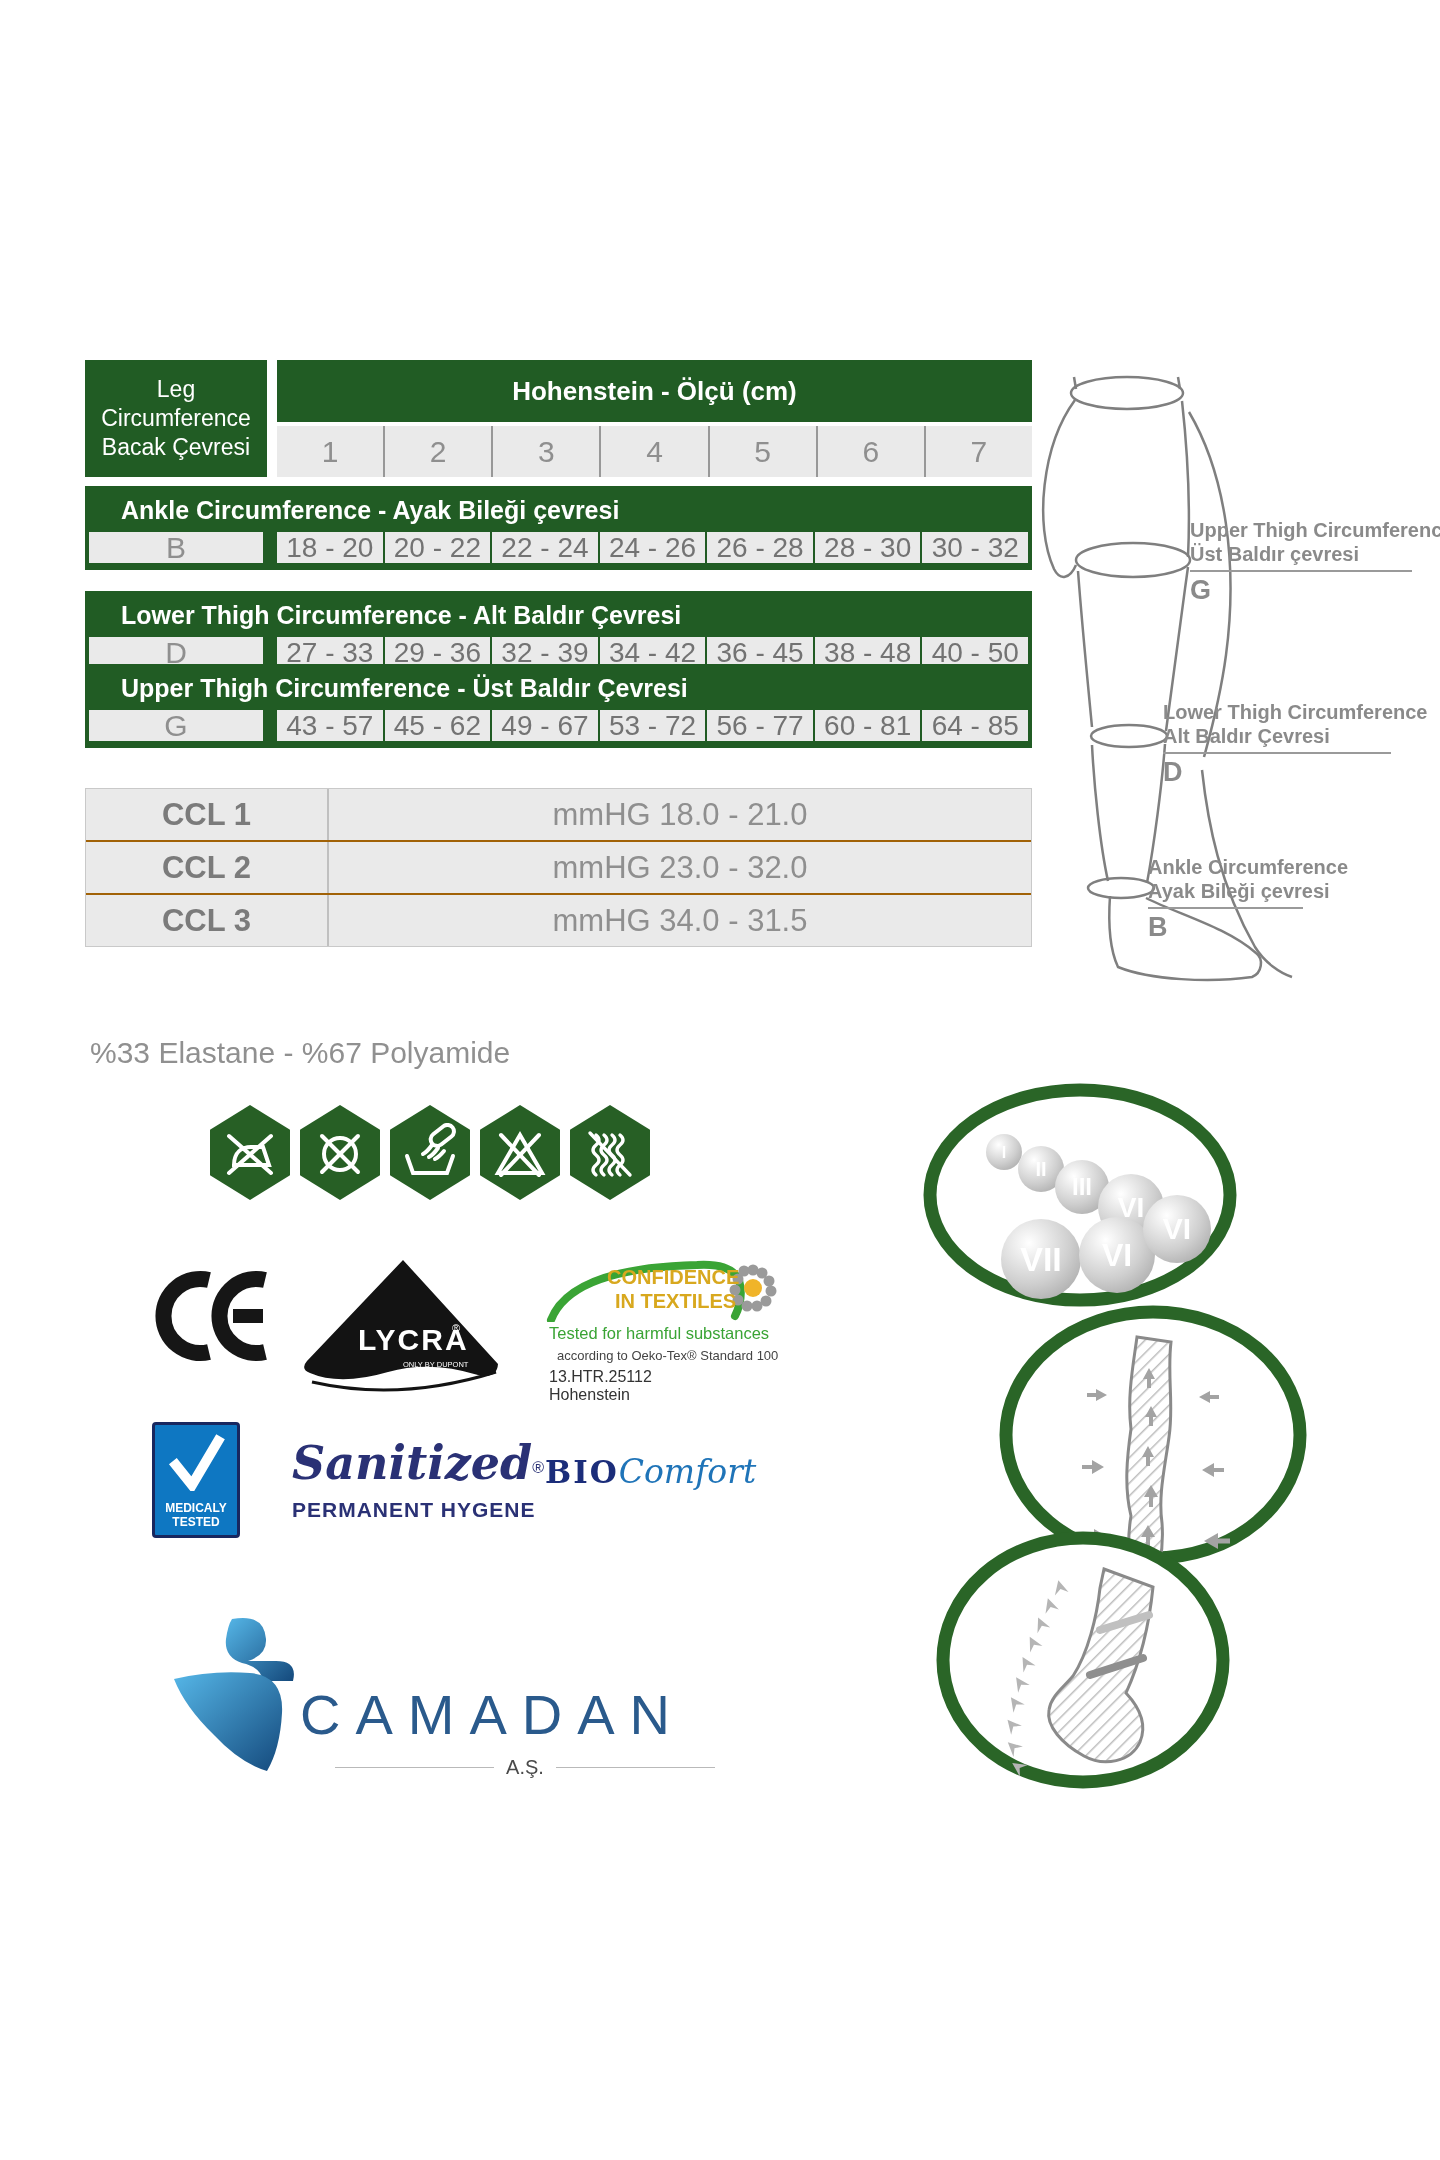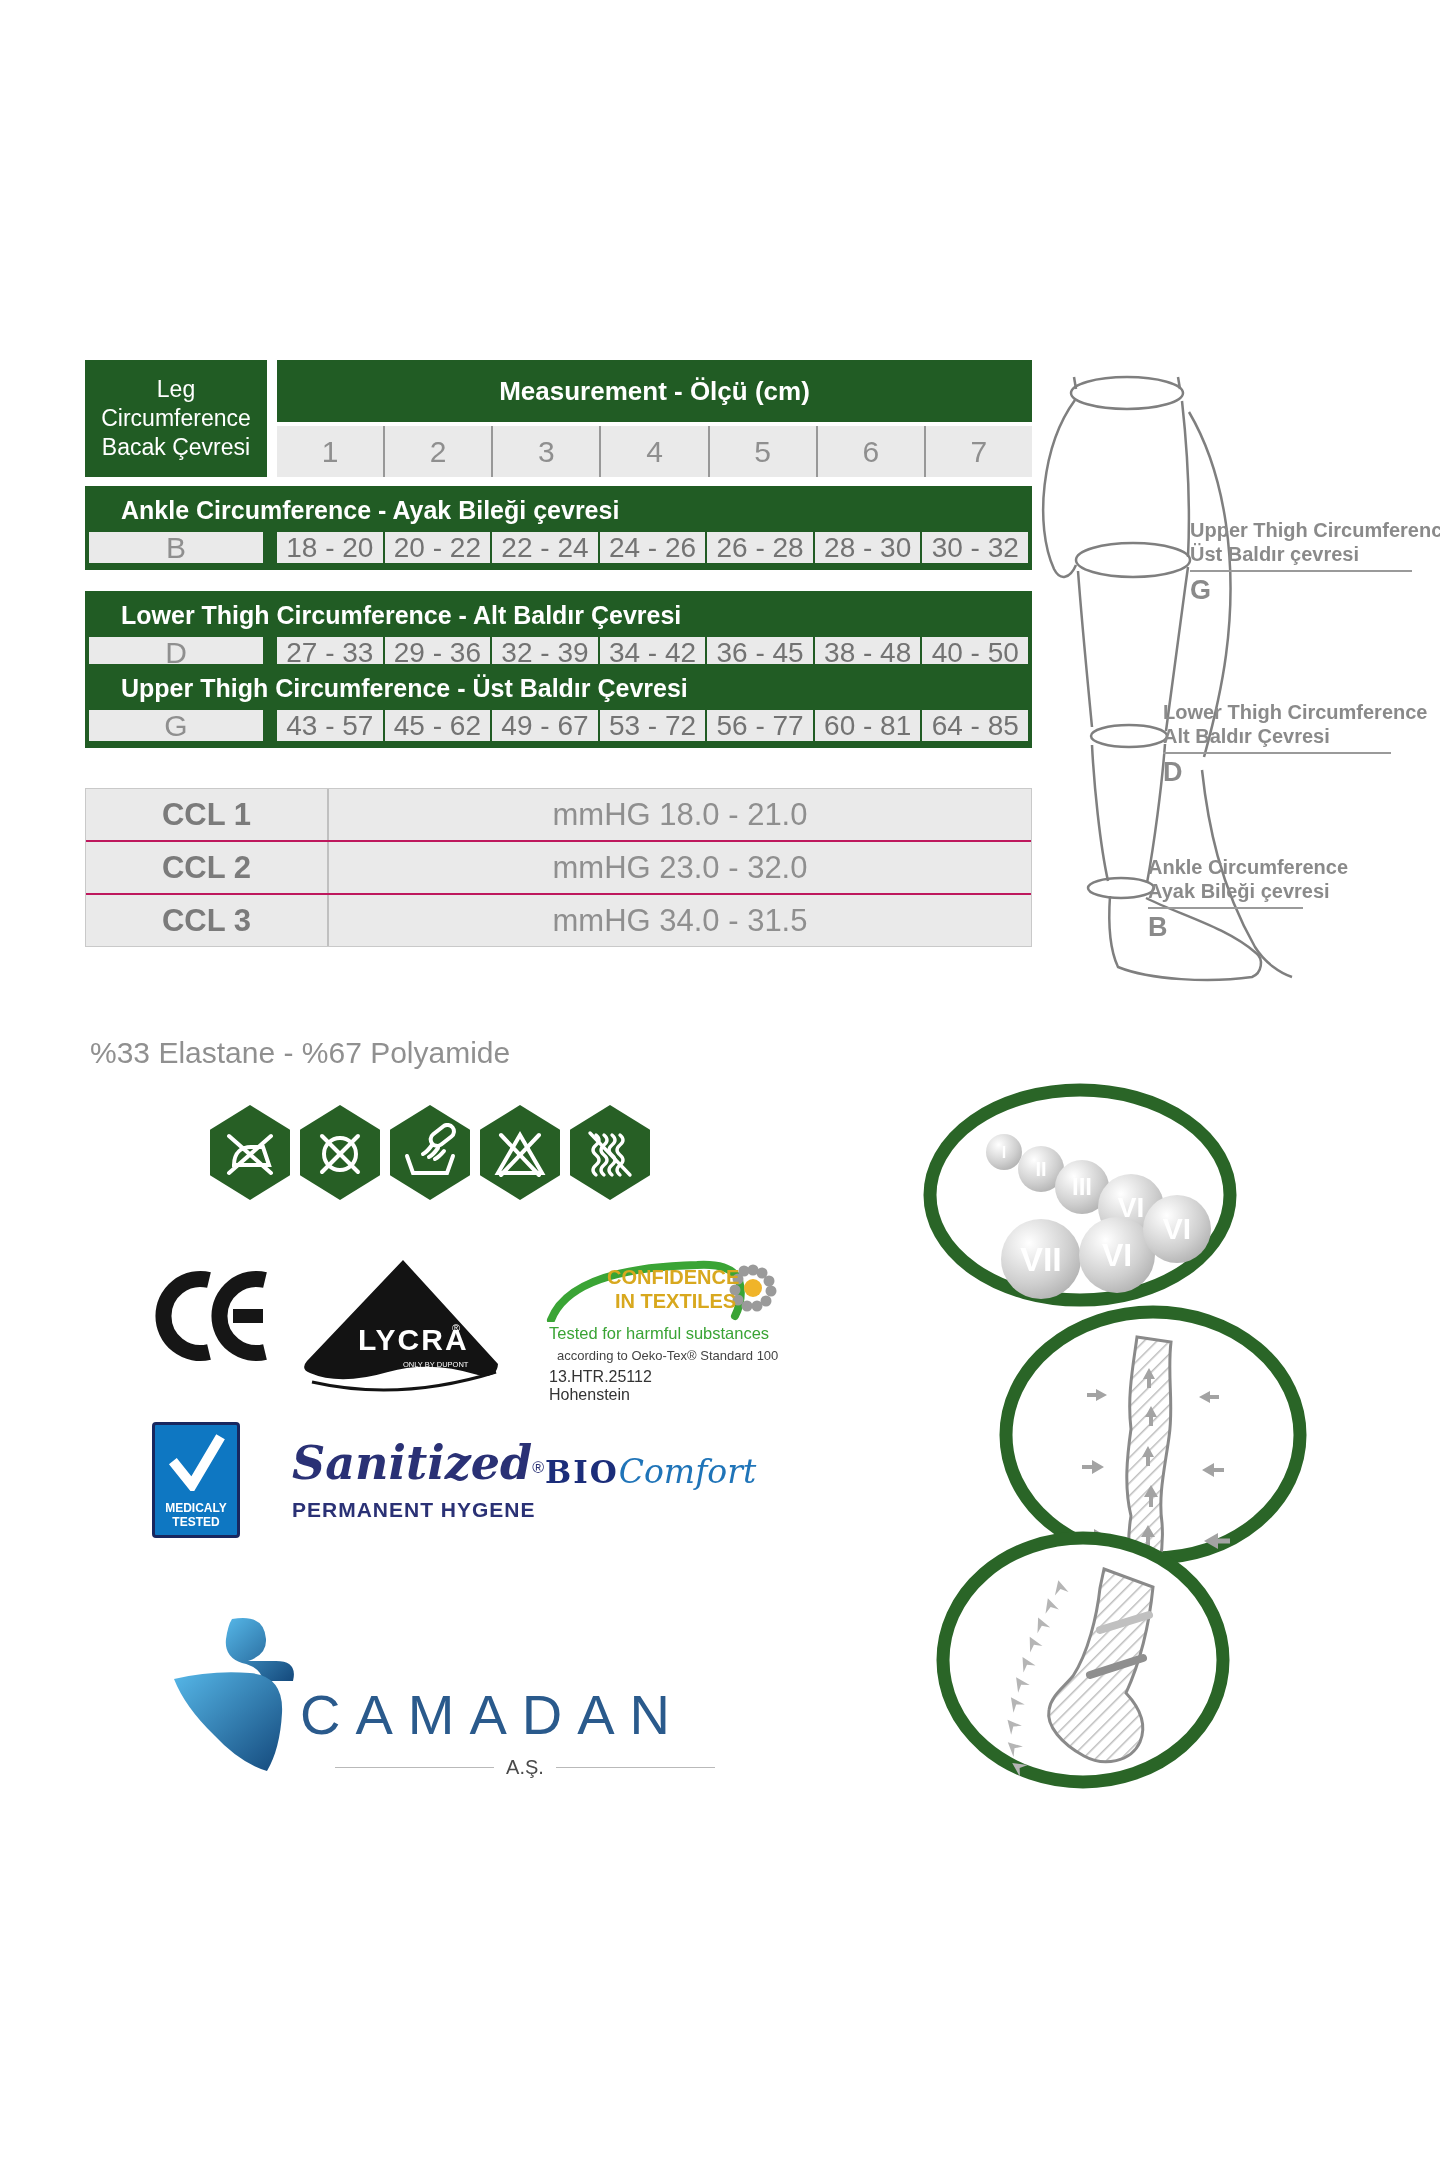"Measurement - Ölçü (cm)" div.abs { text: Measurement -> Hohenstein }
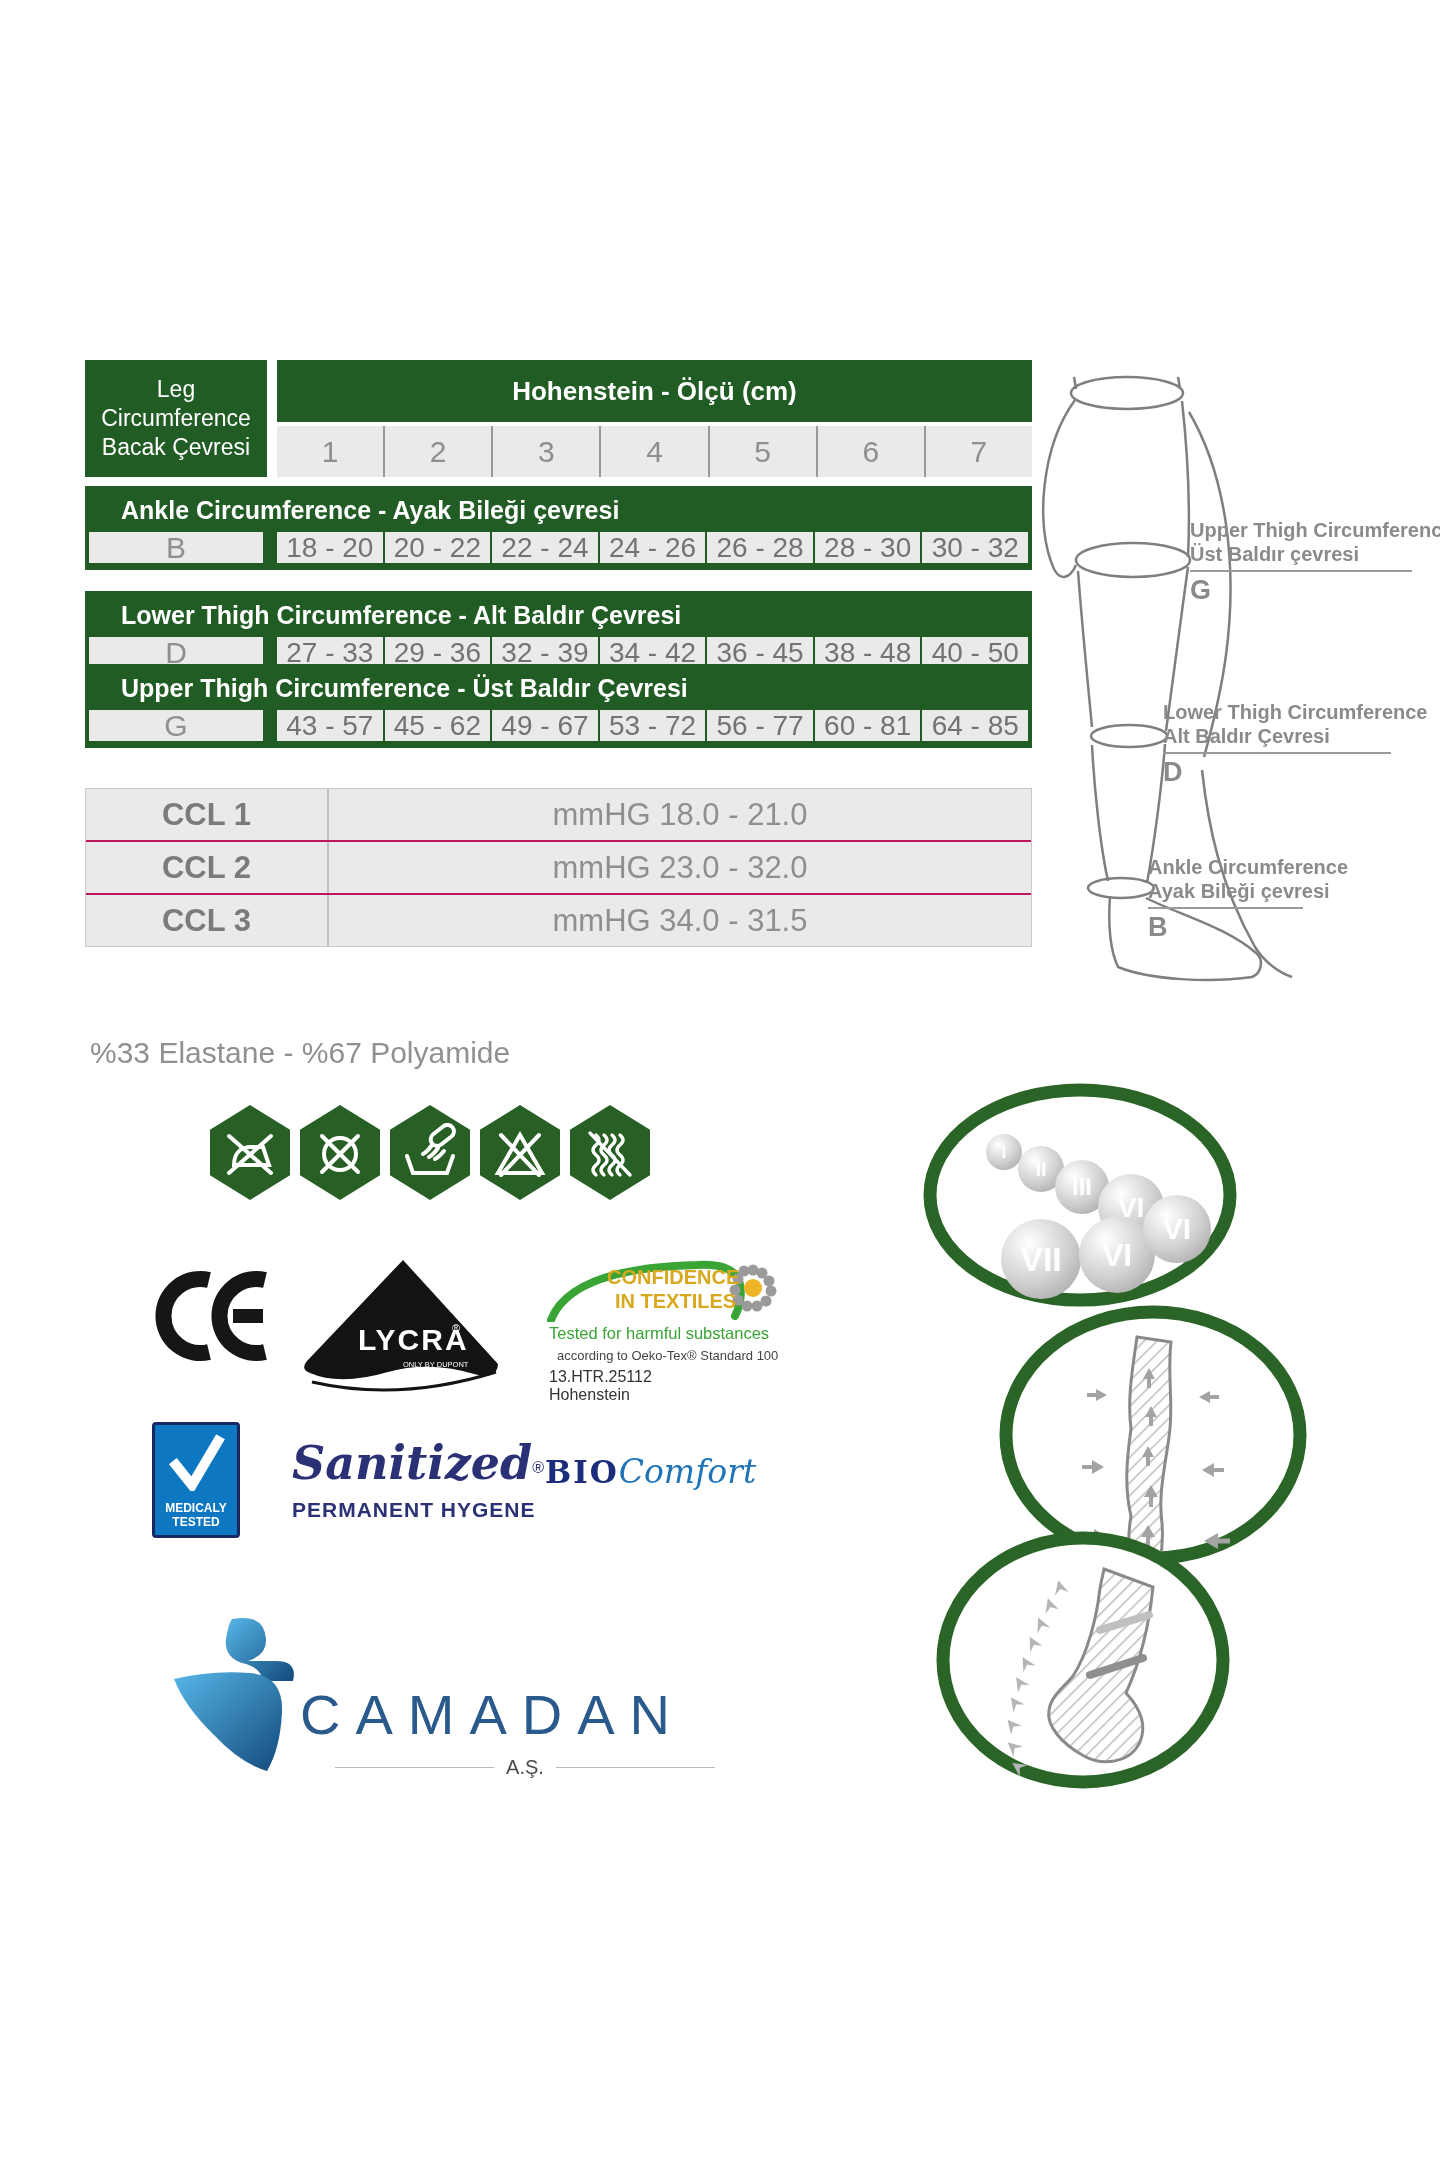"CCL 2" .comp-row { border-top: 2px solid #be185d -> 2px solid #a16207 }
